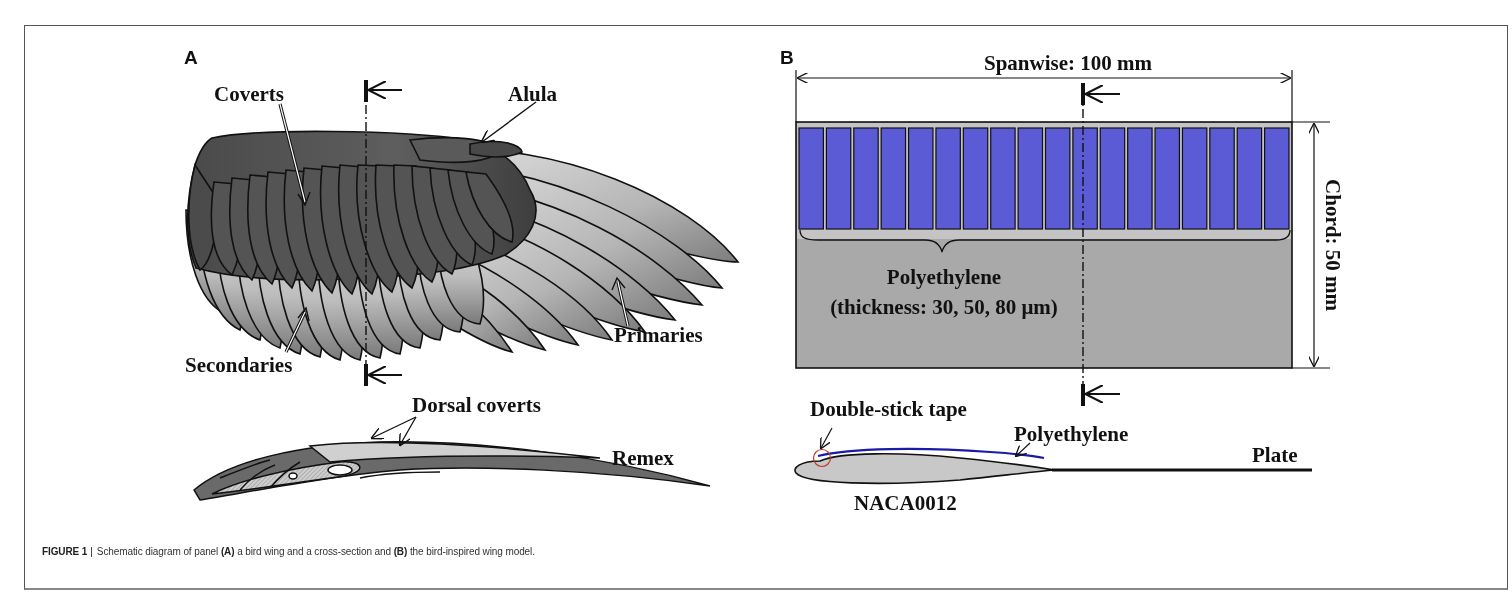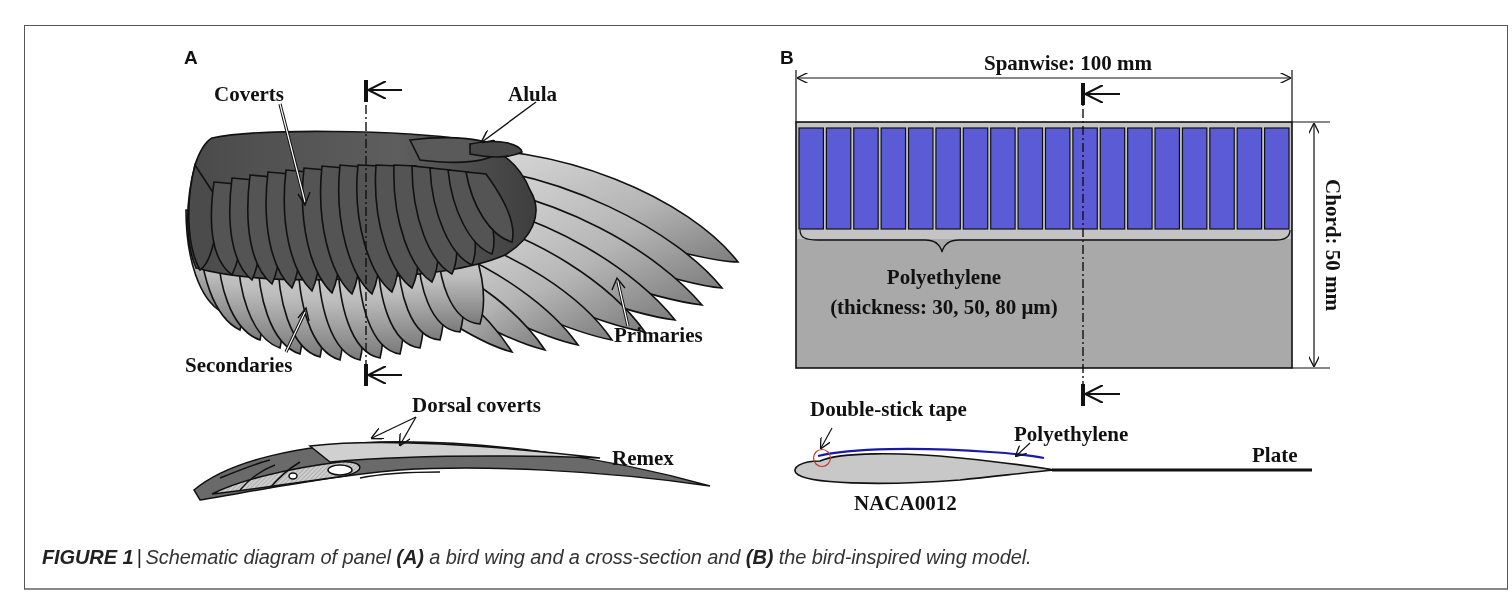"FIGURE 1 | Schematic diagram" .caption { font-size: 20px -> 10px; font-style: italic -> none }
